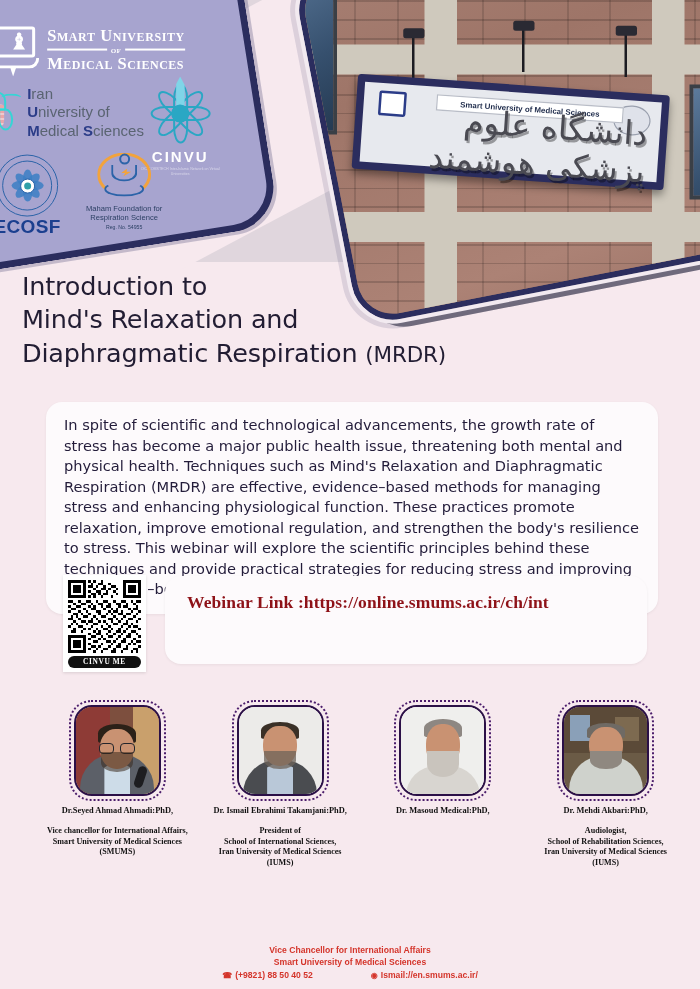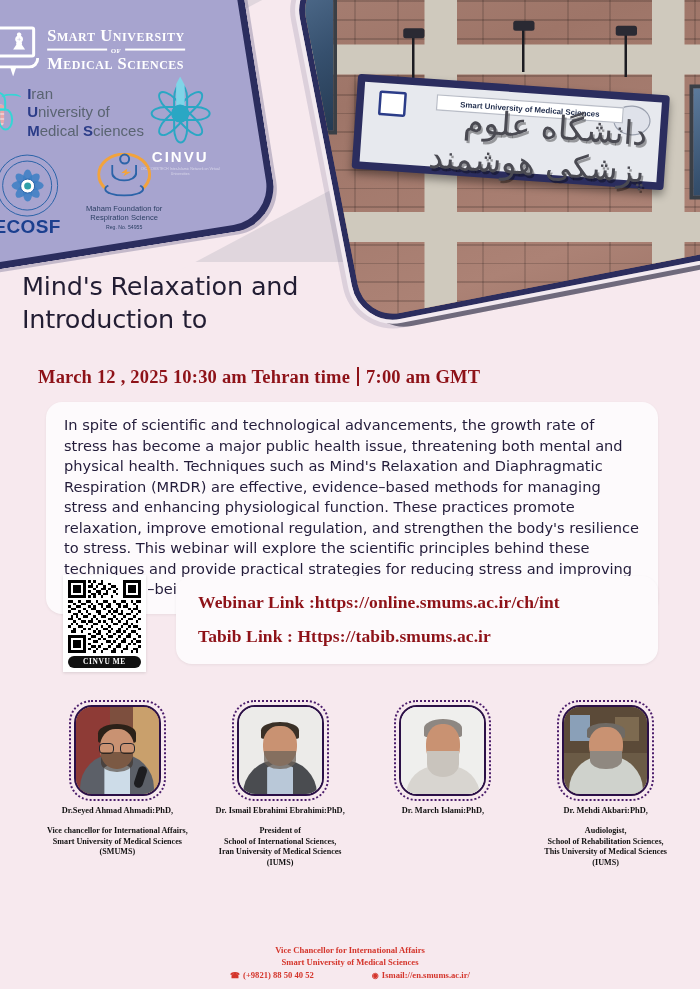"Mind's Relaxation and" div.title-line { order: before "Introduction to" -> after "Introduction to" }
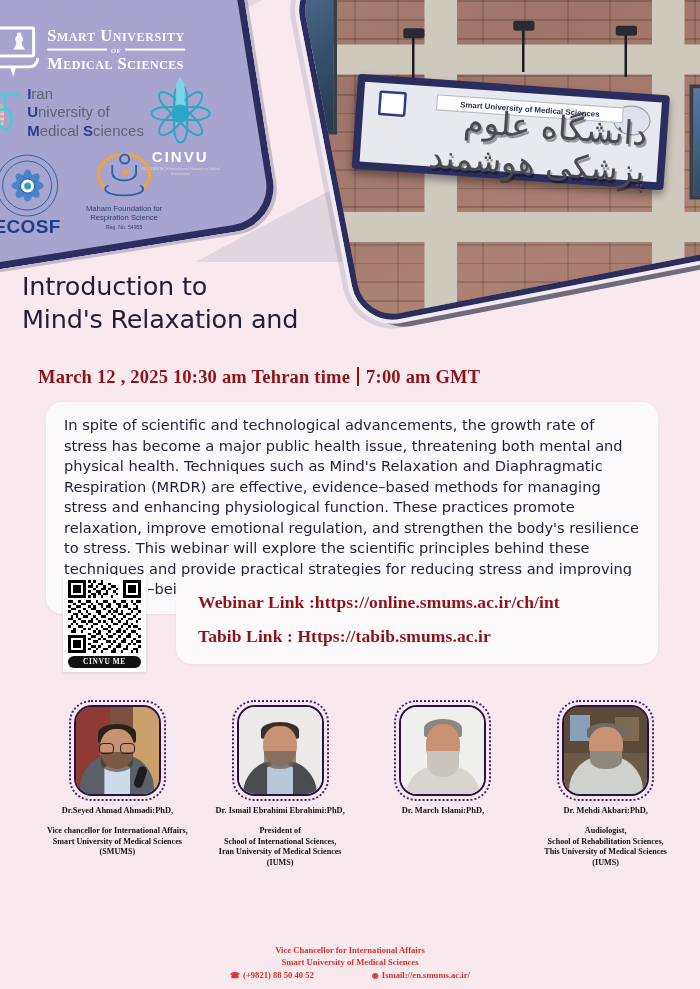"Diaphragmatic Respiration (MRDR)" div.title-line { html: none -> <div><span>Diaphragmatic Respiration</span> <span>(MRDR)</span></div> }
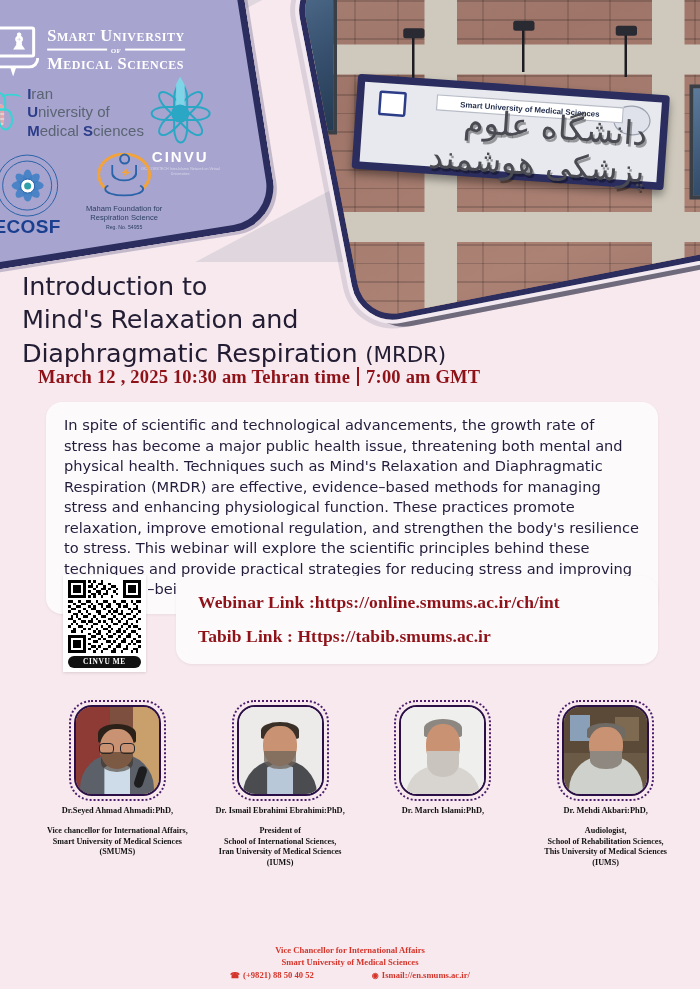"March 12 , 2025 10:30" div.date-line { html: <div> <span>March 12 , 2025 10:30 am Tehran time</span><span></span><span>7:00 am GMT</span> </div> -> none }
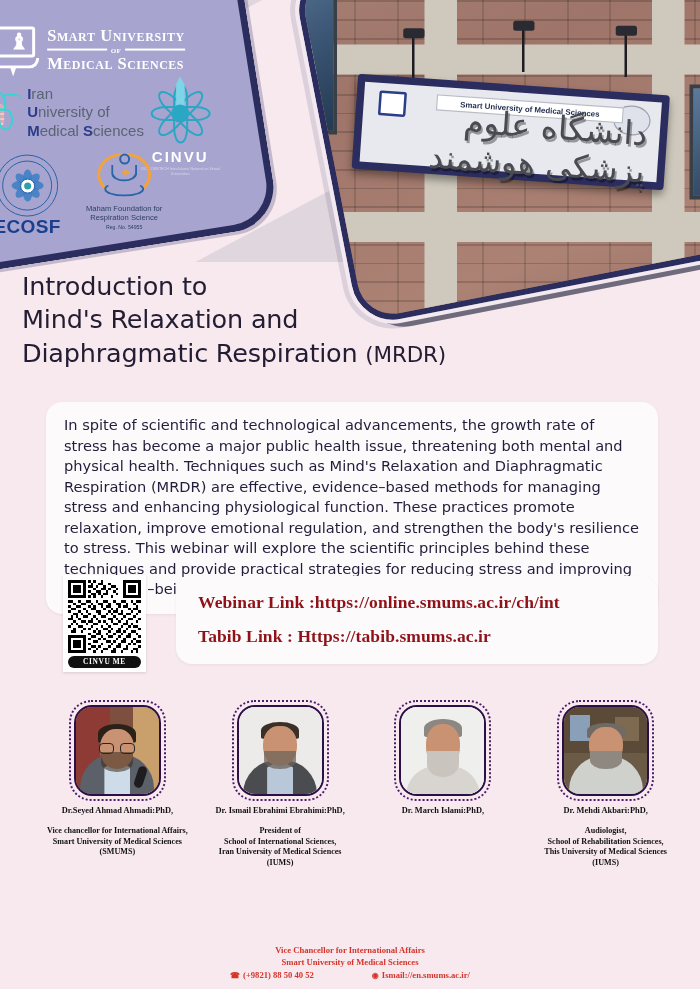"Webinar Link" .links-card { left: 176px -> 165px }
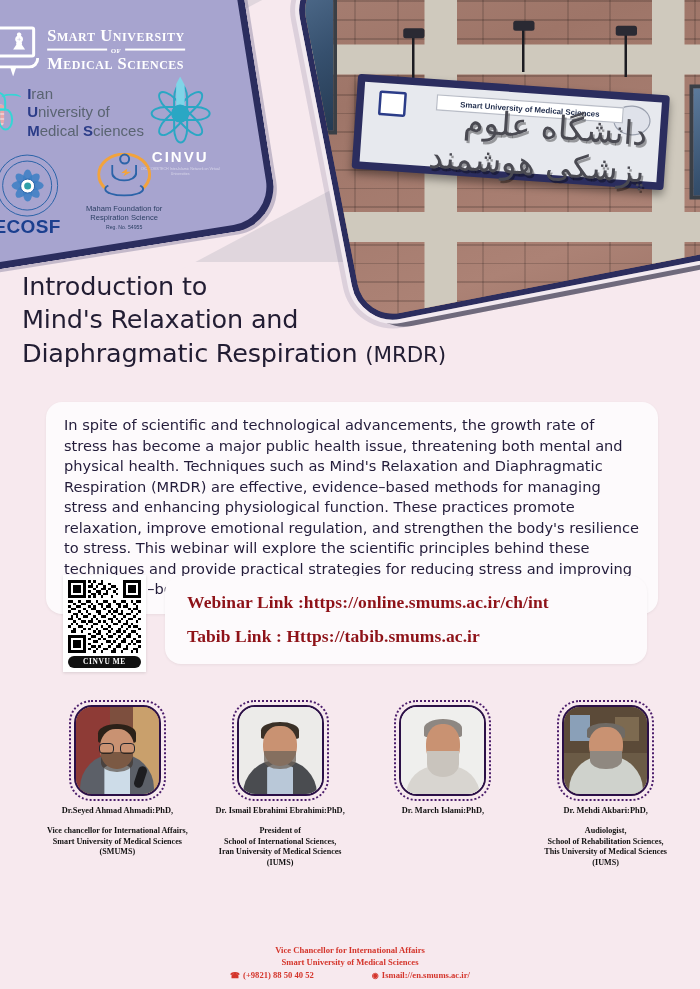"Tabib Link : Https://tabib.smums.ac.ir" div.link-row { html: <div>Tabib Link : Https://tabib.smums.ac.ir</div> -> none }
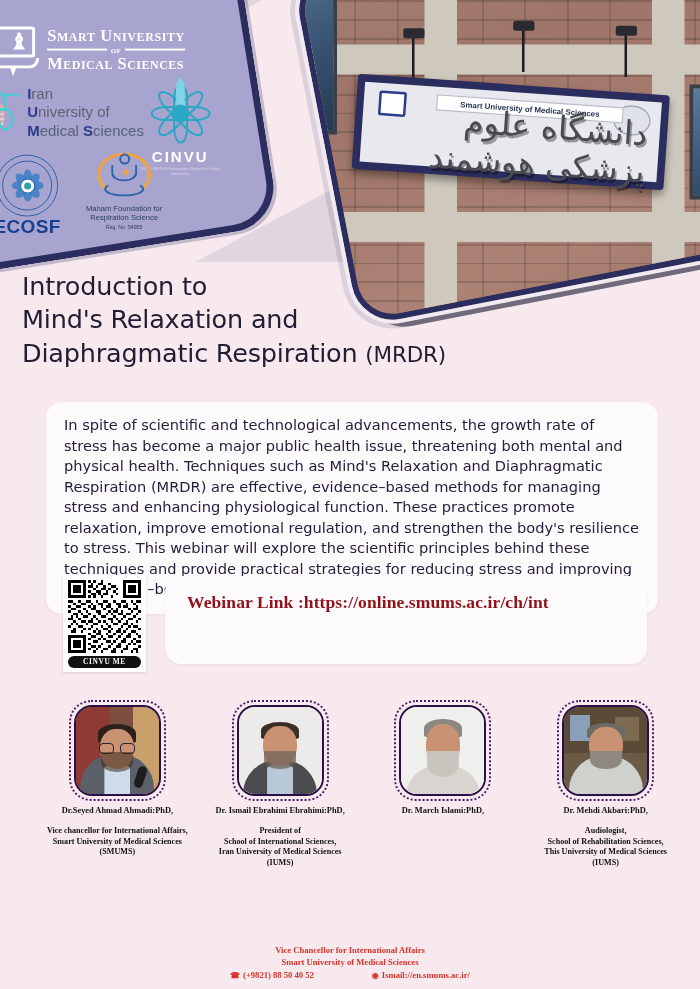"Dr. Ismail Ebrahimi Ebrahimi:PhD," div.sp-name { text: Ebrahimi:PhD -> Takamjani:PhD }
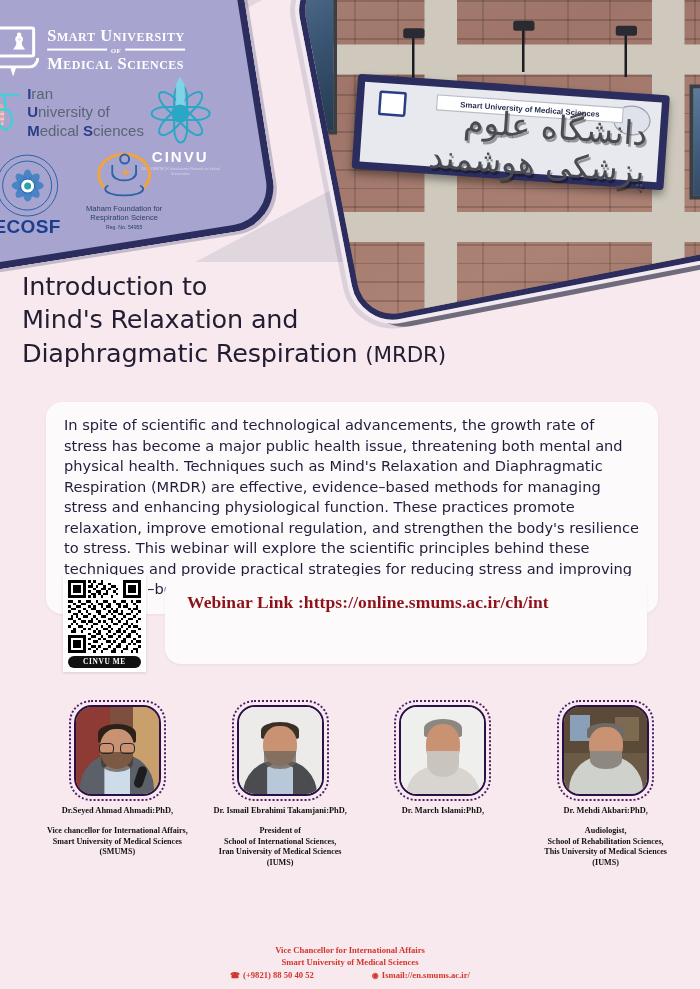"Dr. March Islami:PhD," div.sp-name { text: March Islami:PhD -> Masoud Medical:PhD }
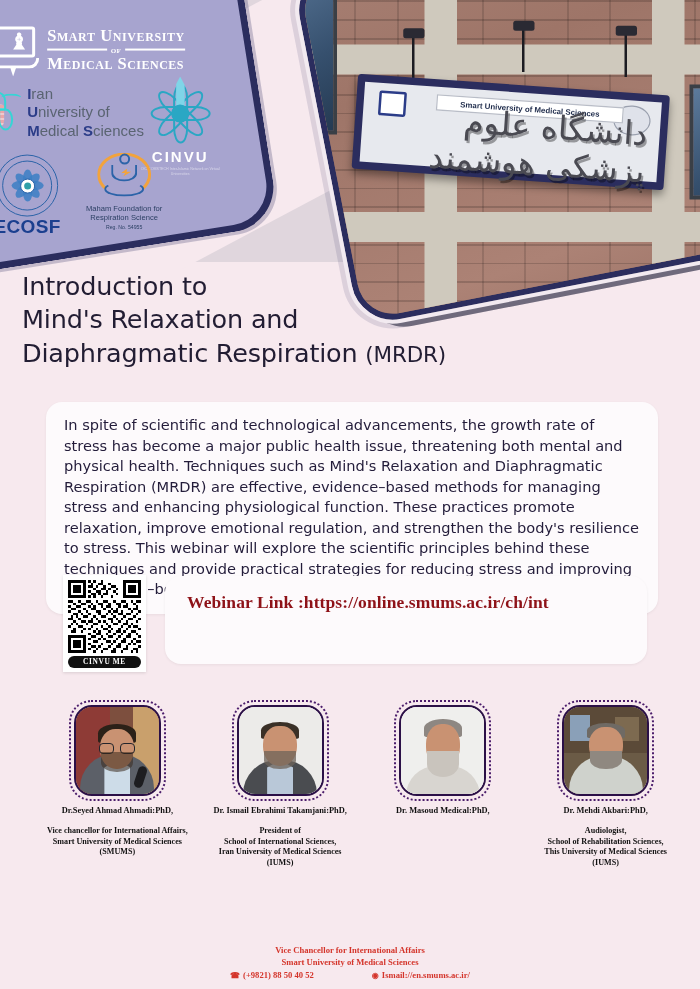"Audiologist," div.sp-role { text: This -> Iran }
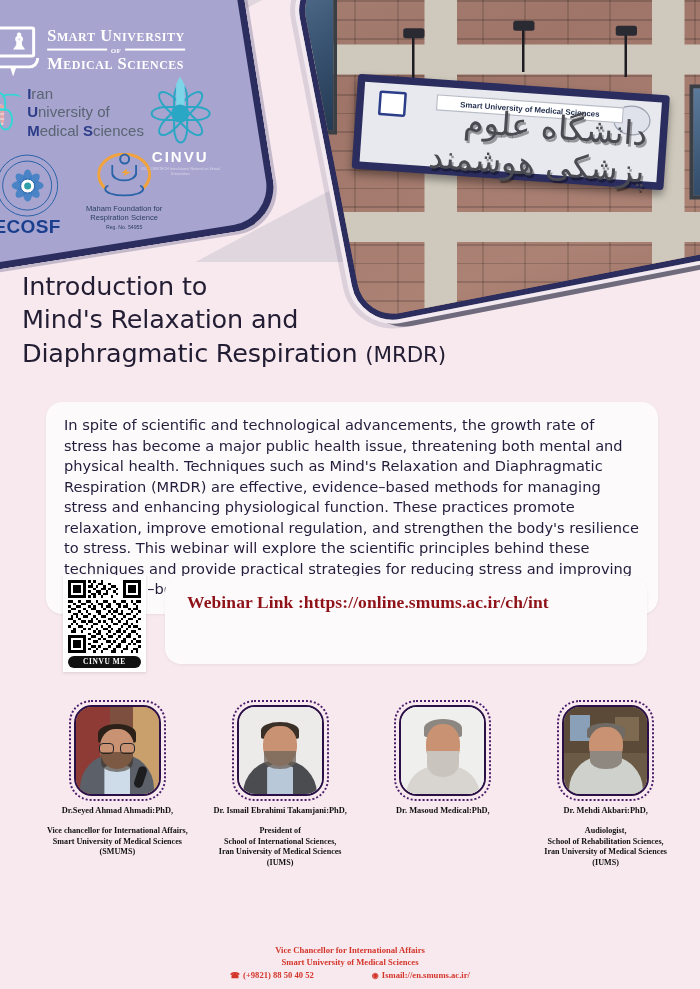"Vice Chancellor for International Affairs" .footer { font-family: Liberation Serif, serif -> Liberation Sans, sans-serif }
